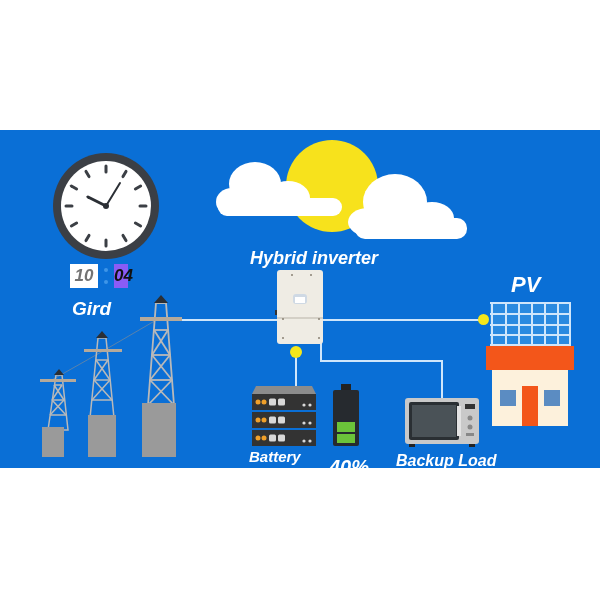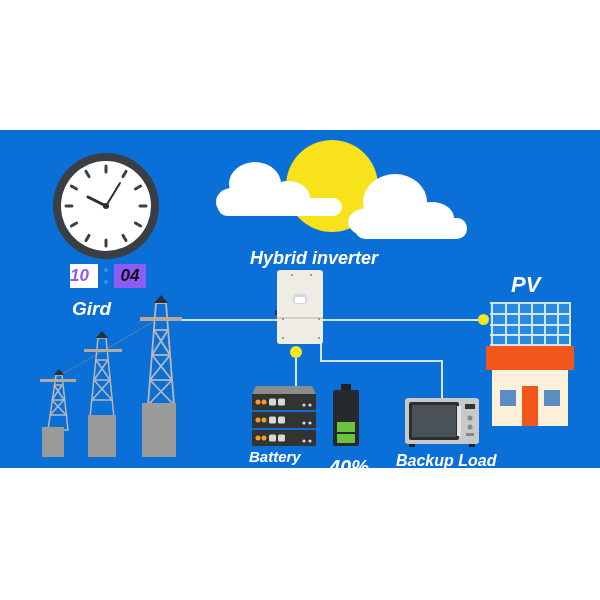"10" span { color: #8b5cf6 -> #737373; text-align: none -> center }
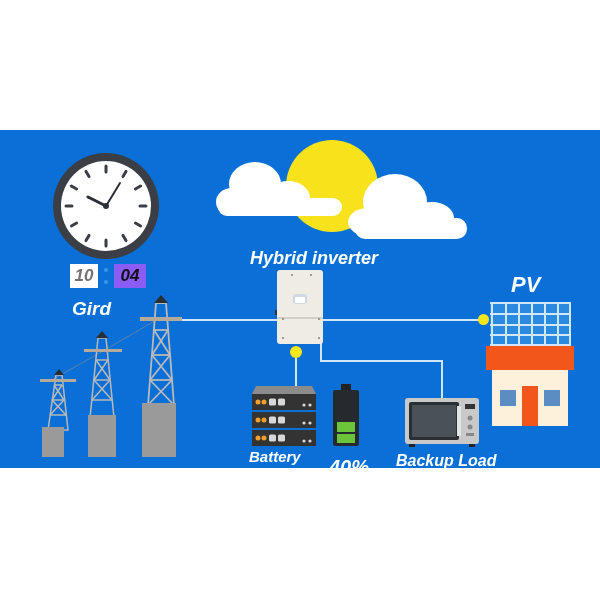"04" div.abs { width: 32px -> 14px }
